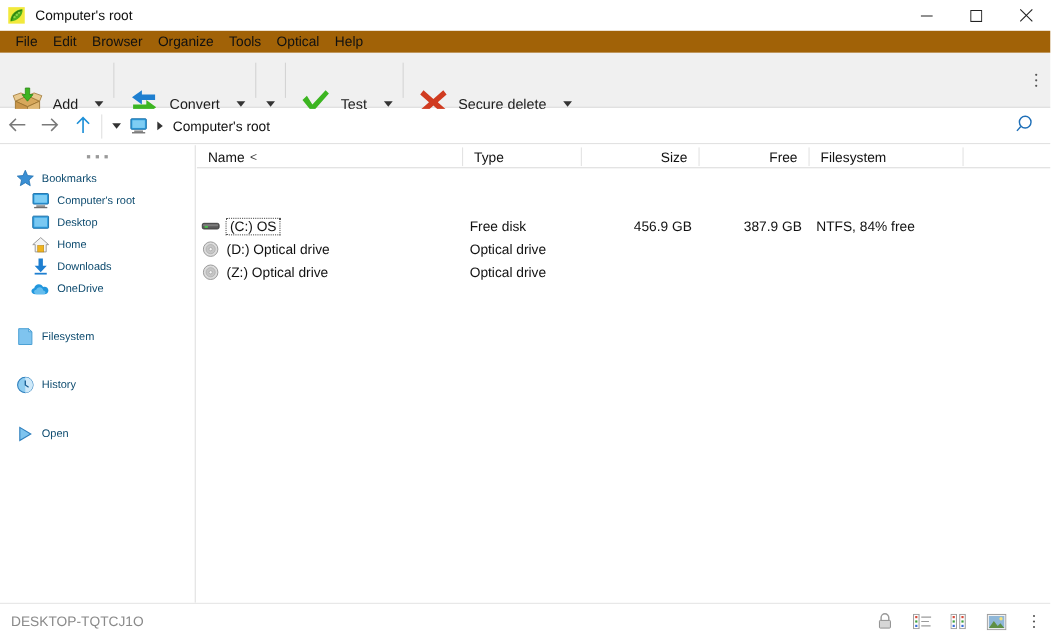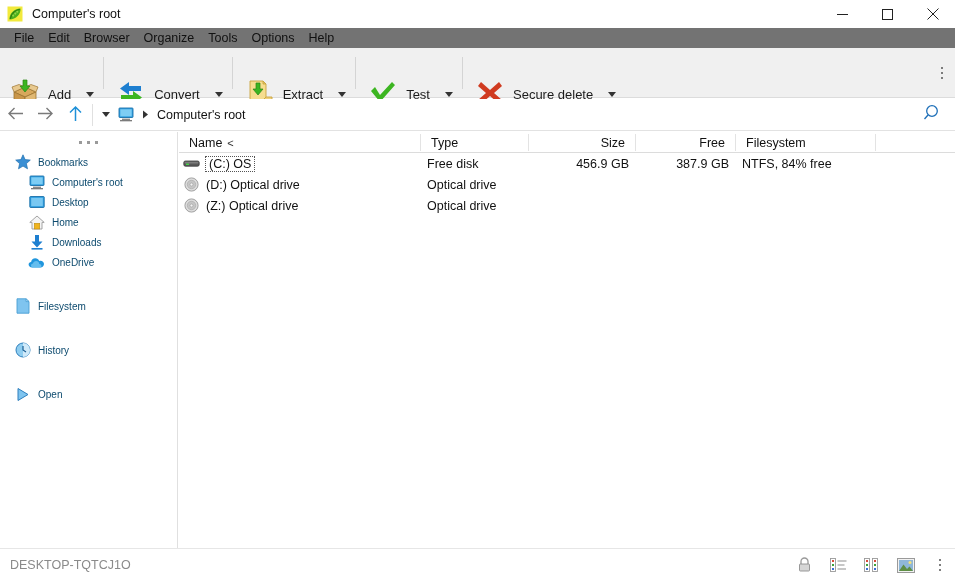"File" .menubar { background: #737373 -> #a16207 }
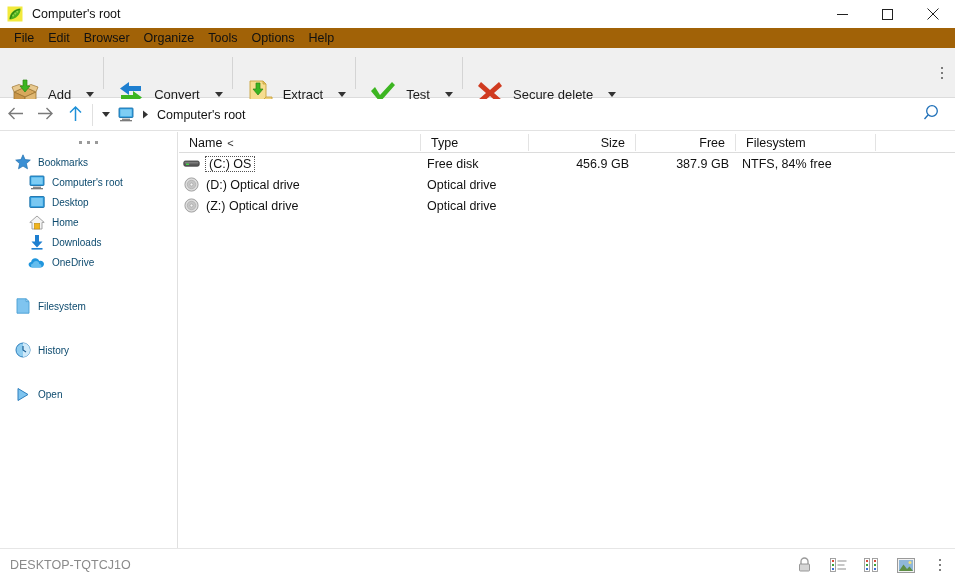"Options" div.menuitem { text: Options -> Optical }
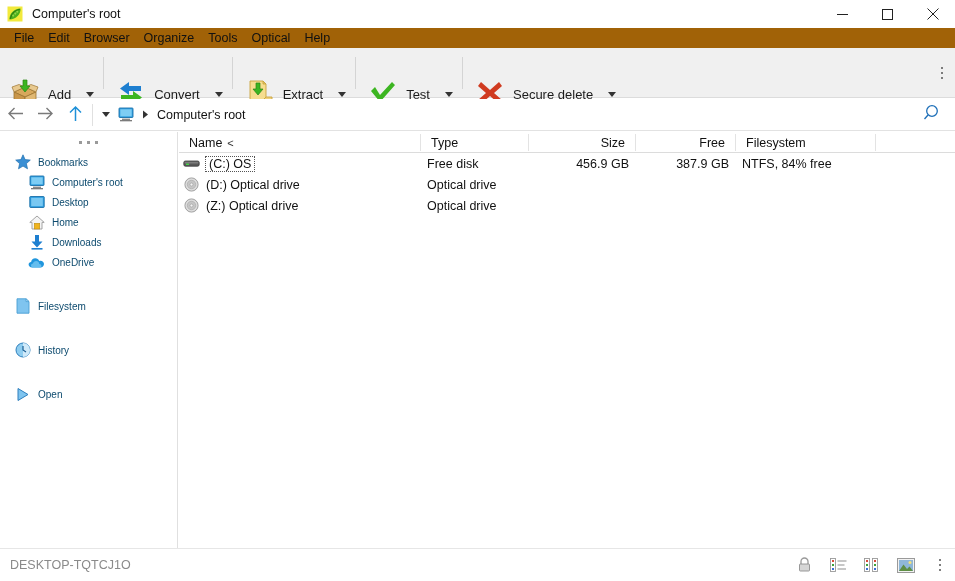"Extract" div.tb-btn { html: <div> <span> <svg> <path></path> <path></path> <path></path> <path></path> </svg> </span> <span>Extract</span> </div> -> none }
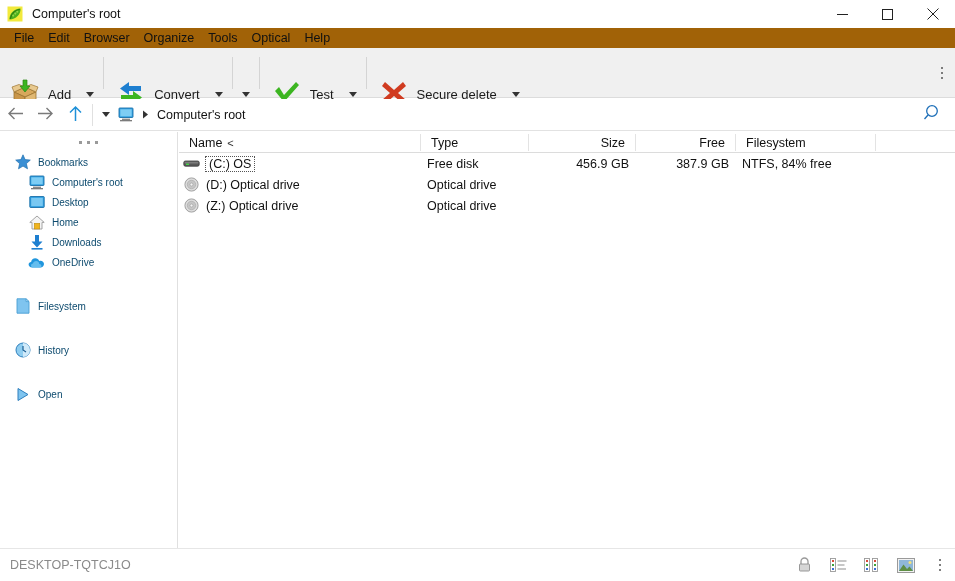"(C:) OS" .rows { margin-top: none -> 42px }
